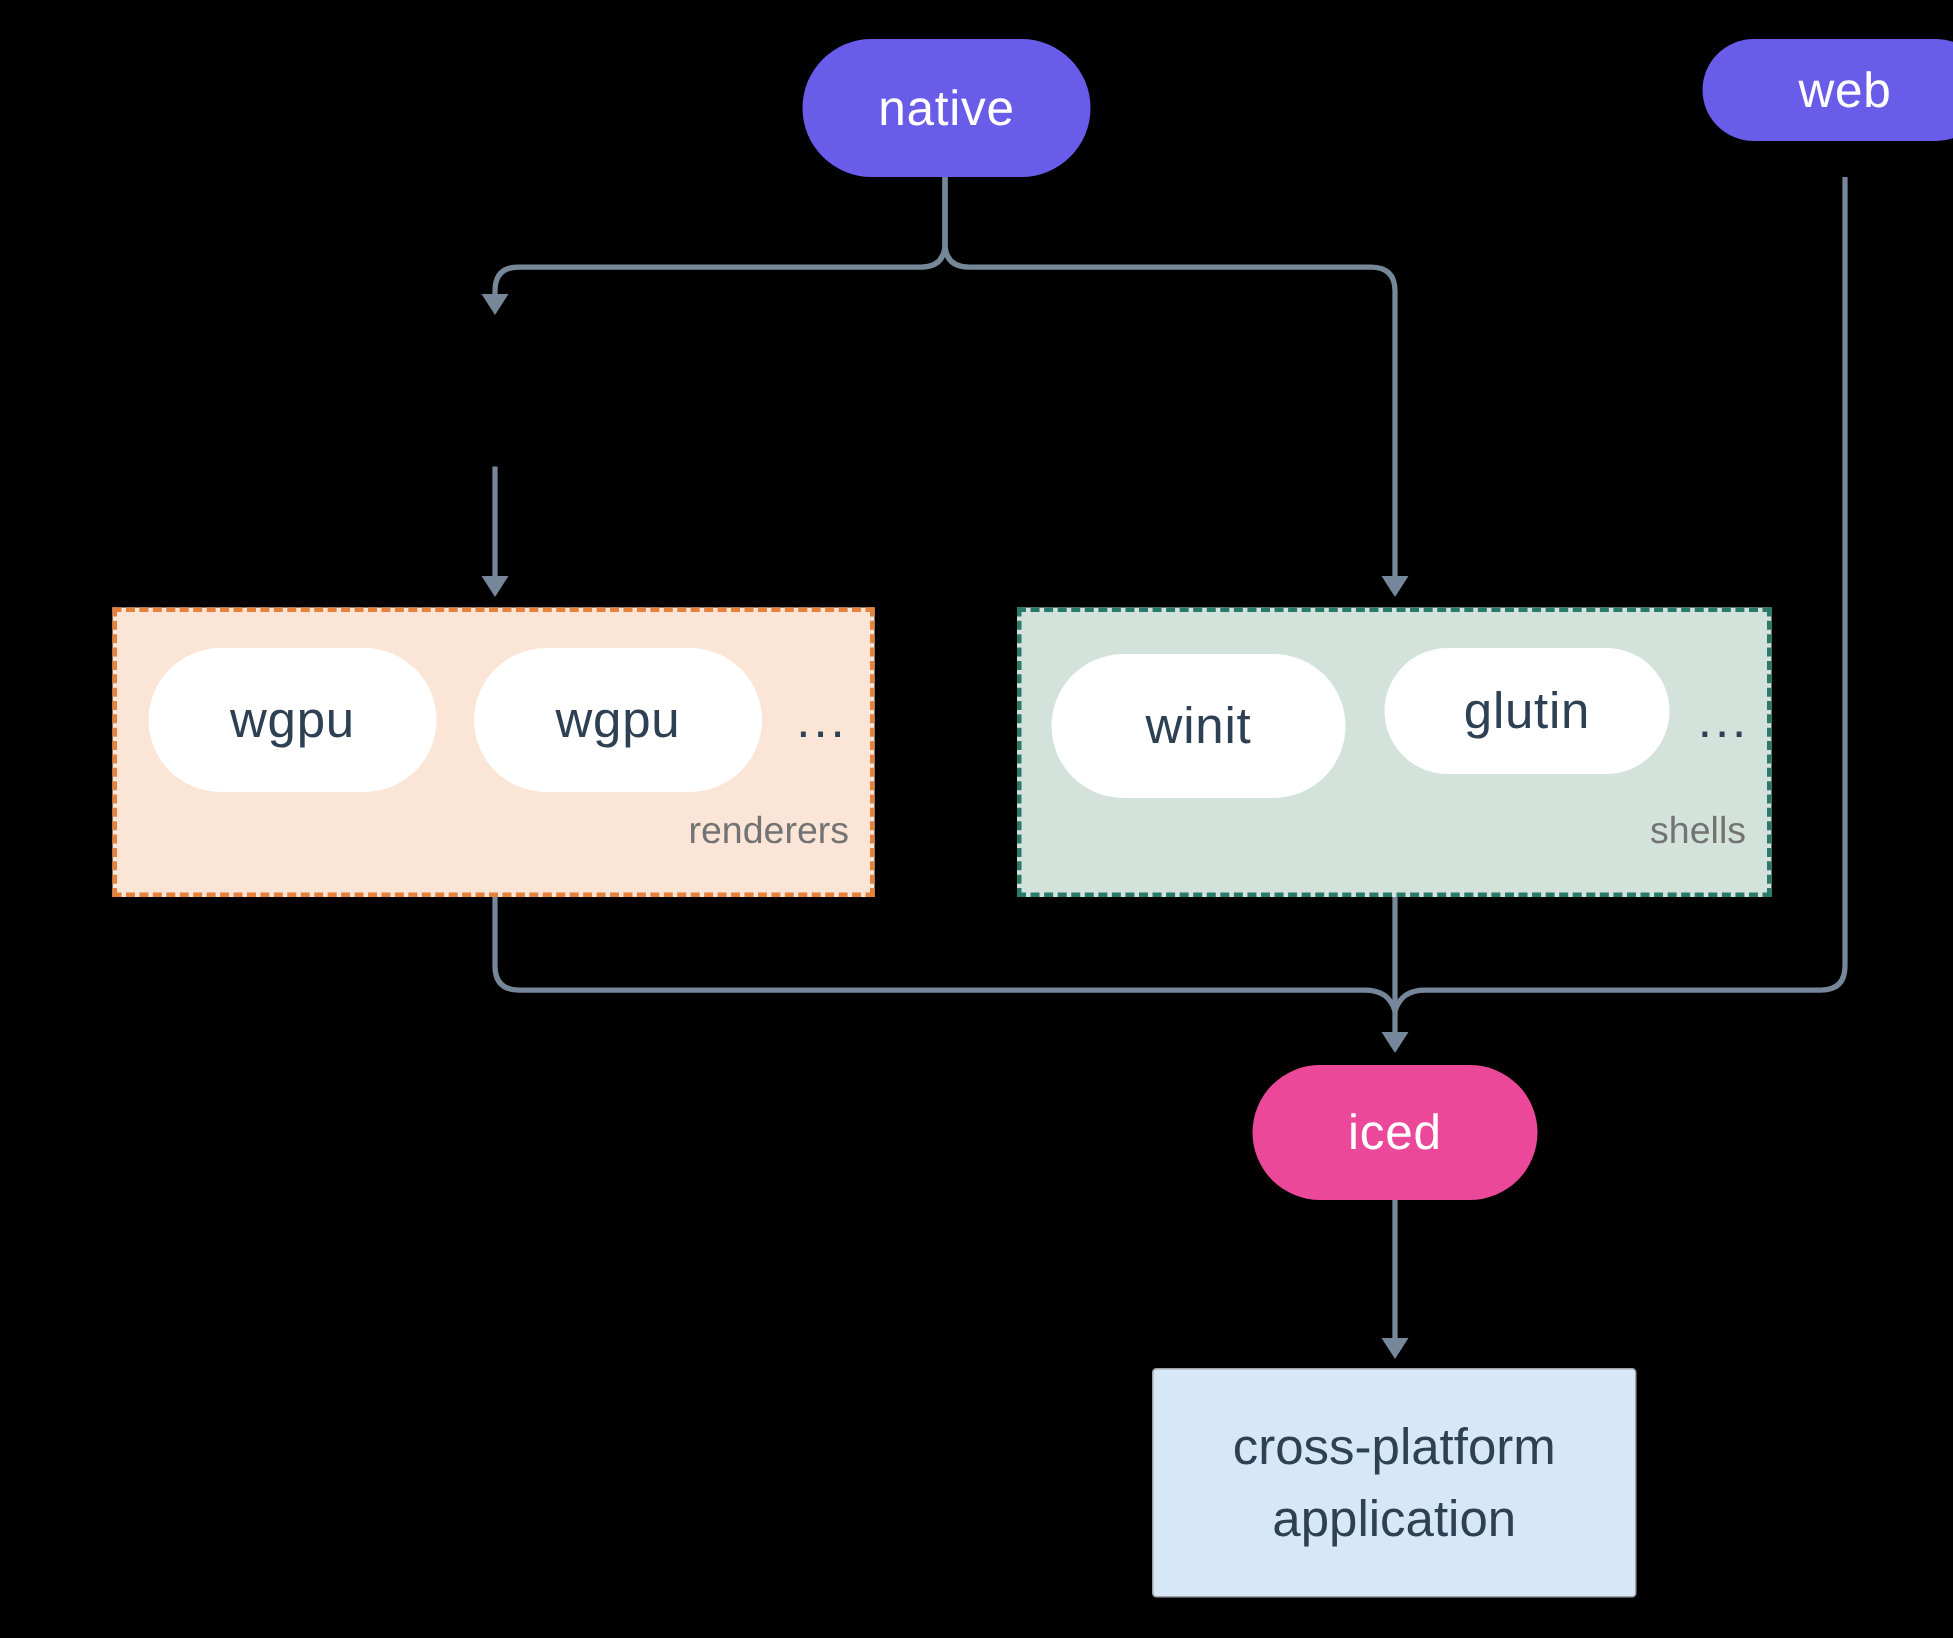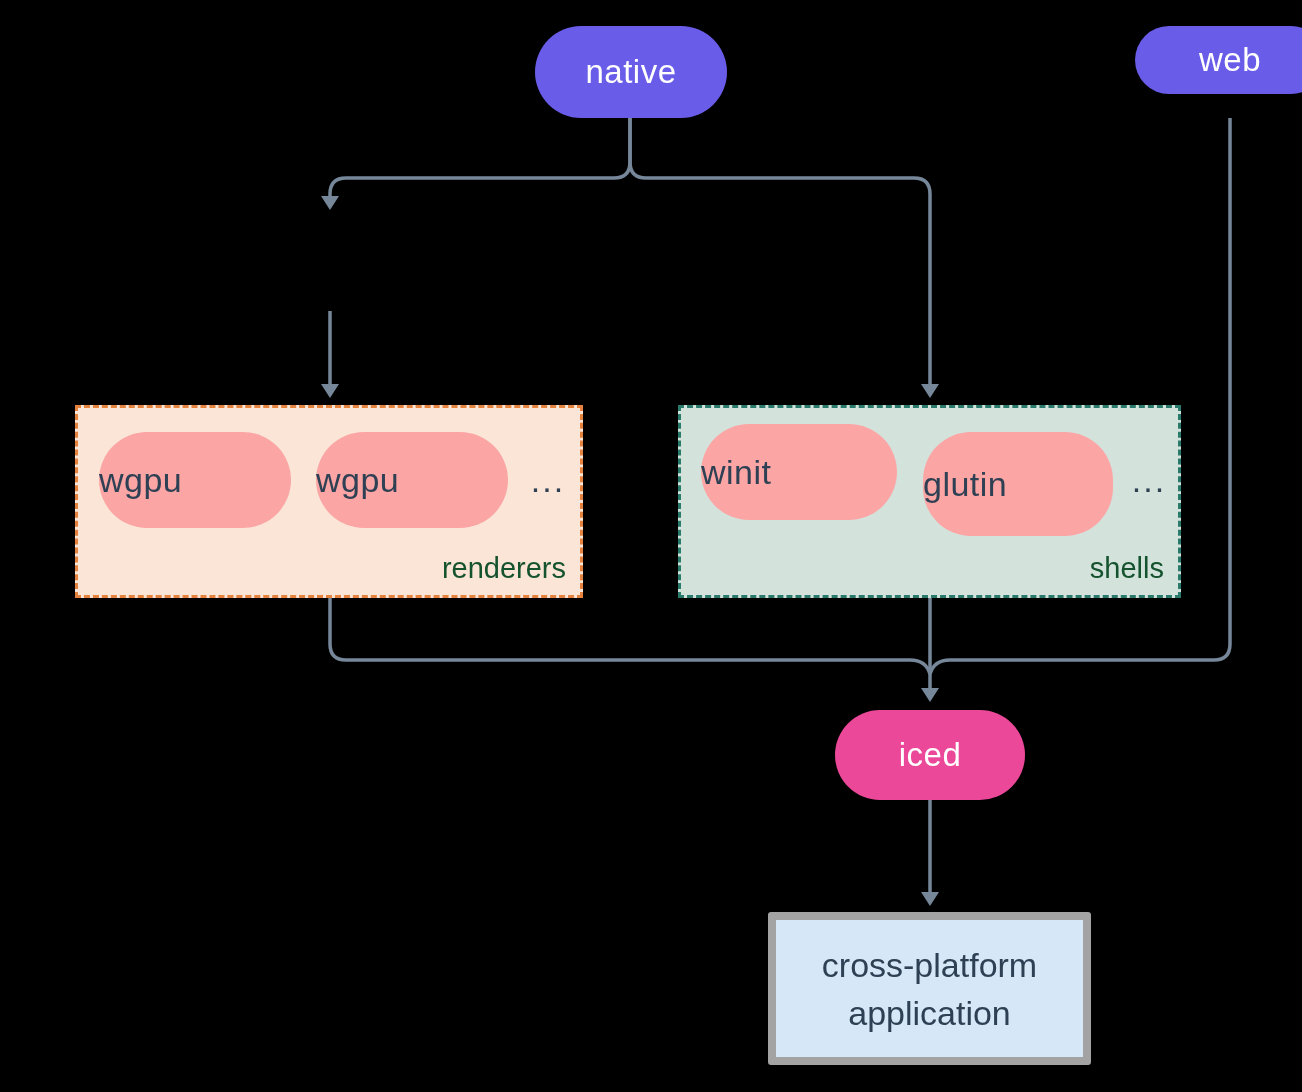"wgpu" .white-pill { background: #fca5a5 -> #ffffff; justify-content: flex-start -> center }
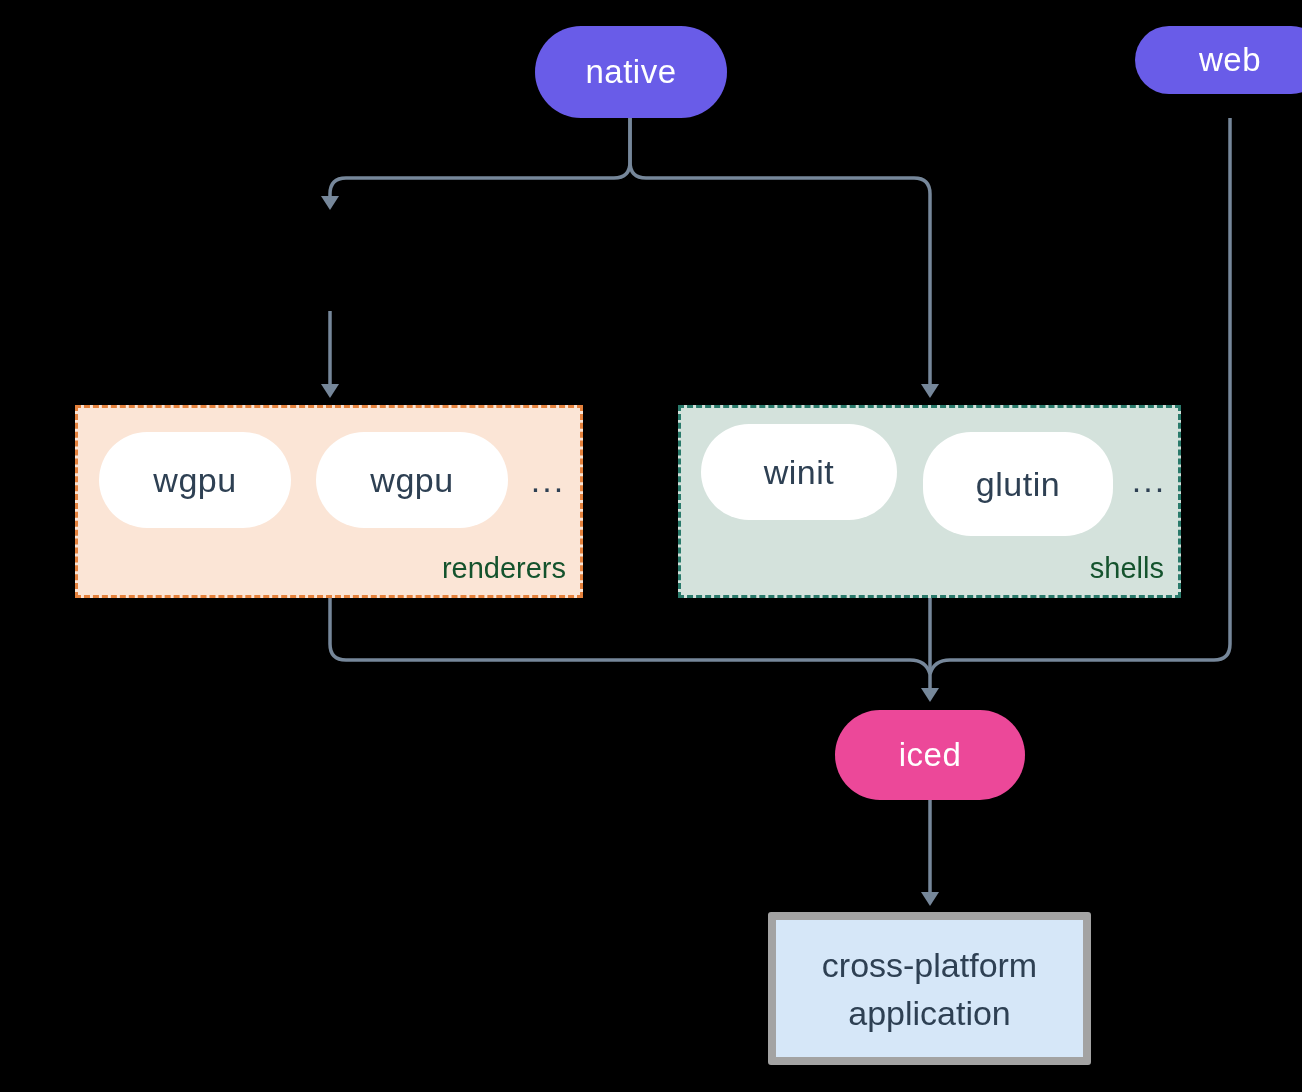"winit" .node-winit { top: 16px -> 28px }
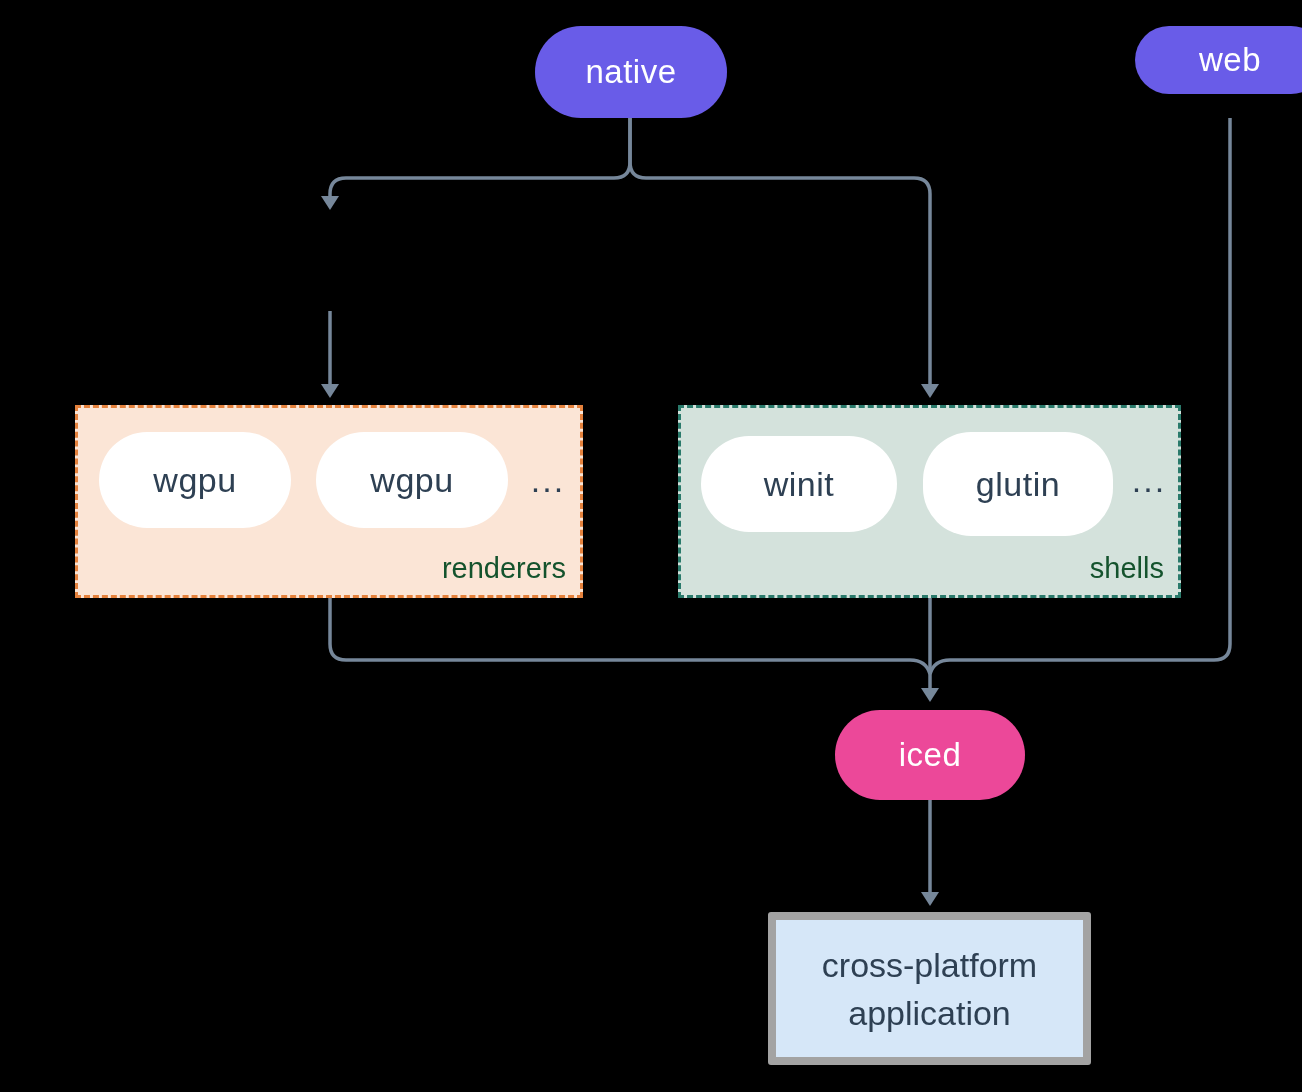"glutin" .node-glutin { height: 104px -> 84px }
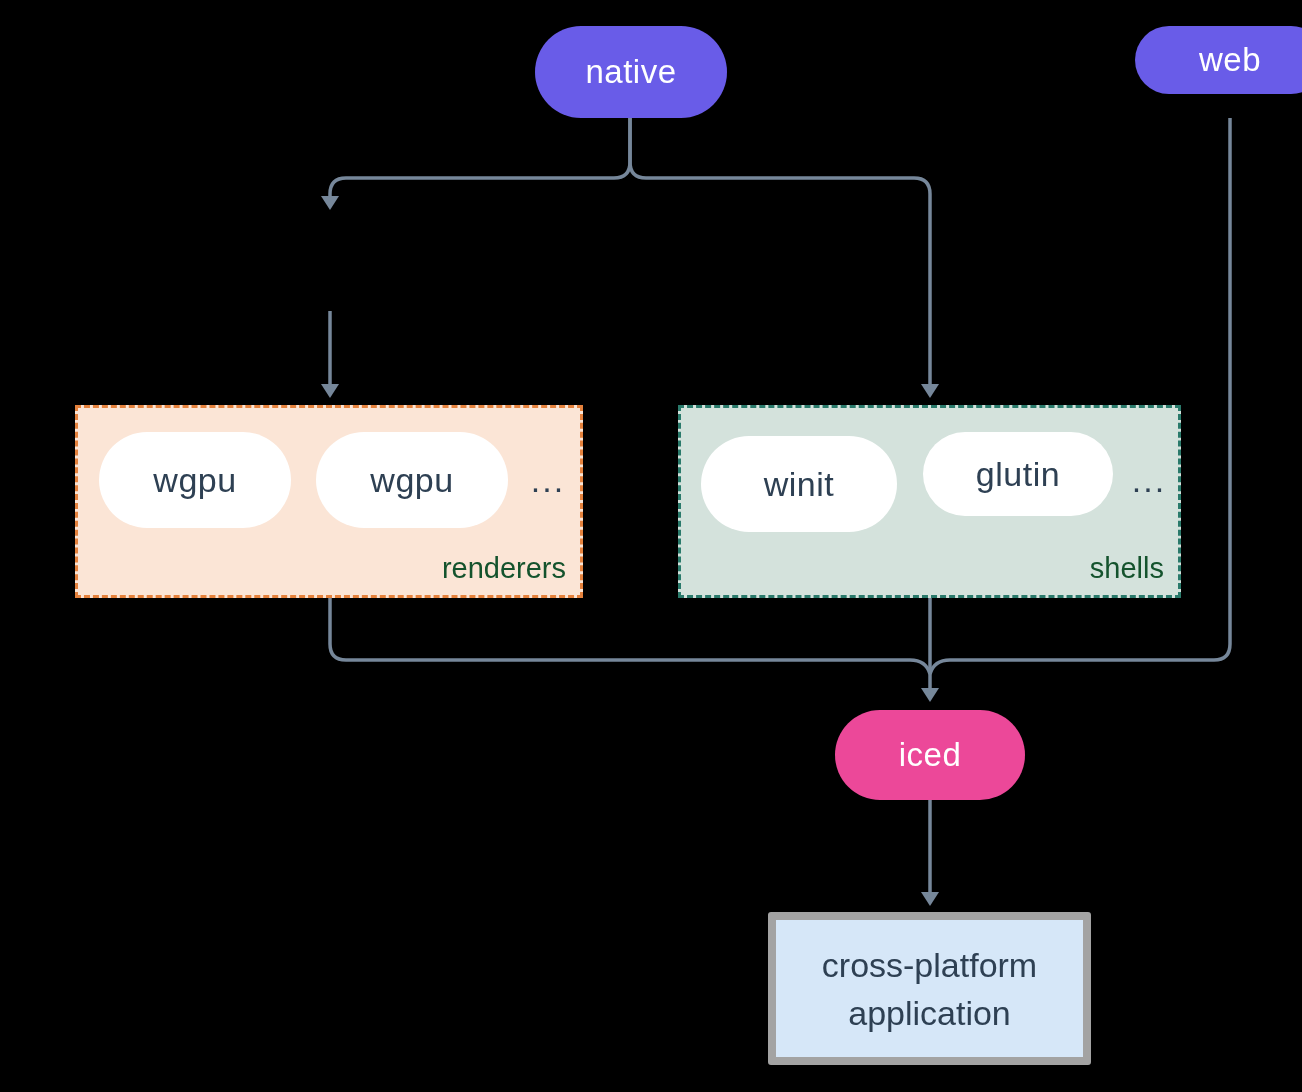"renderers" .group-label { bottom: 10px -> 26px; color: #14532d -> #737373; font-size: 29px -> 25px }
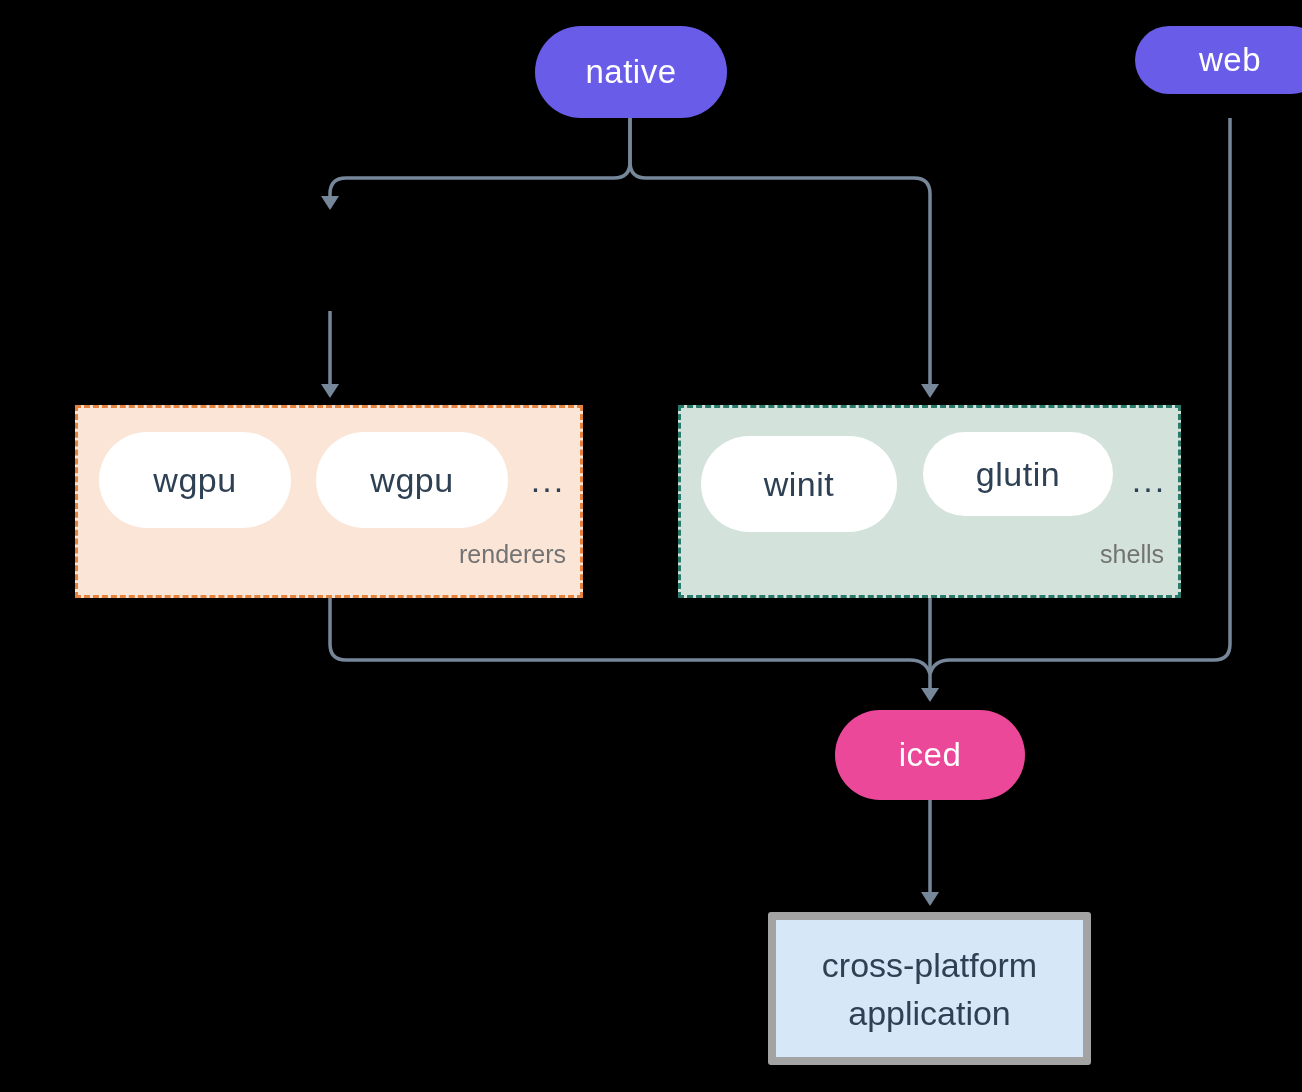"cross-platform application" .app-box { border: 8px solid #a3a3a3 -> 1px solid #a3a3a3 }
